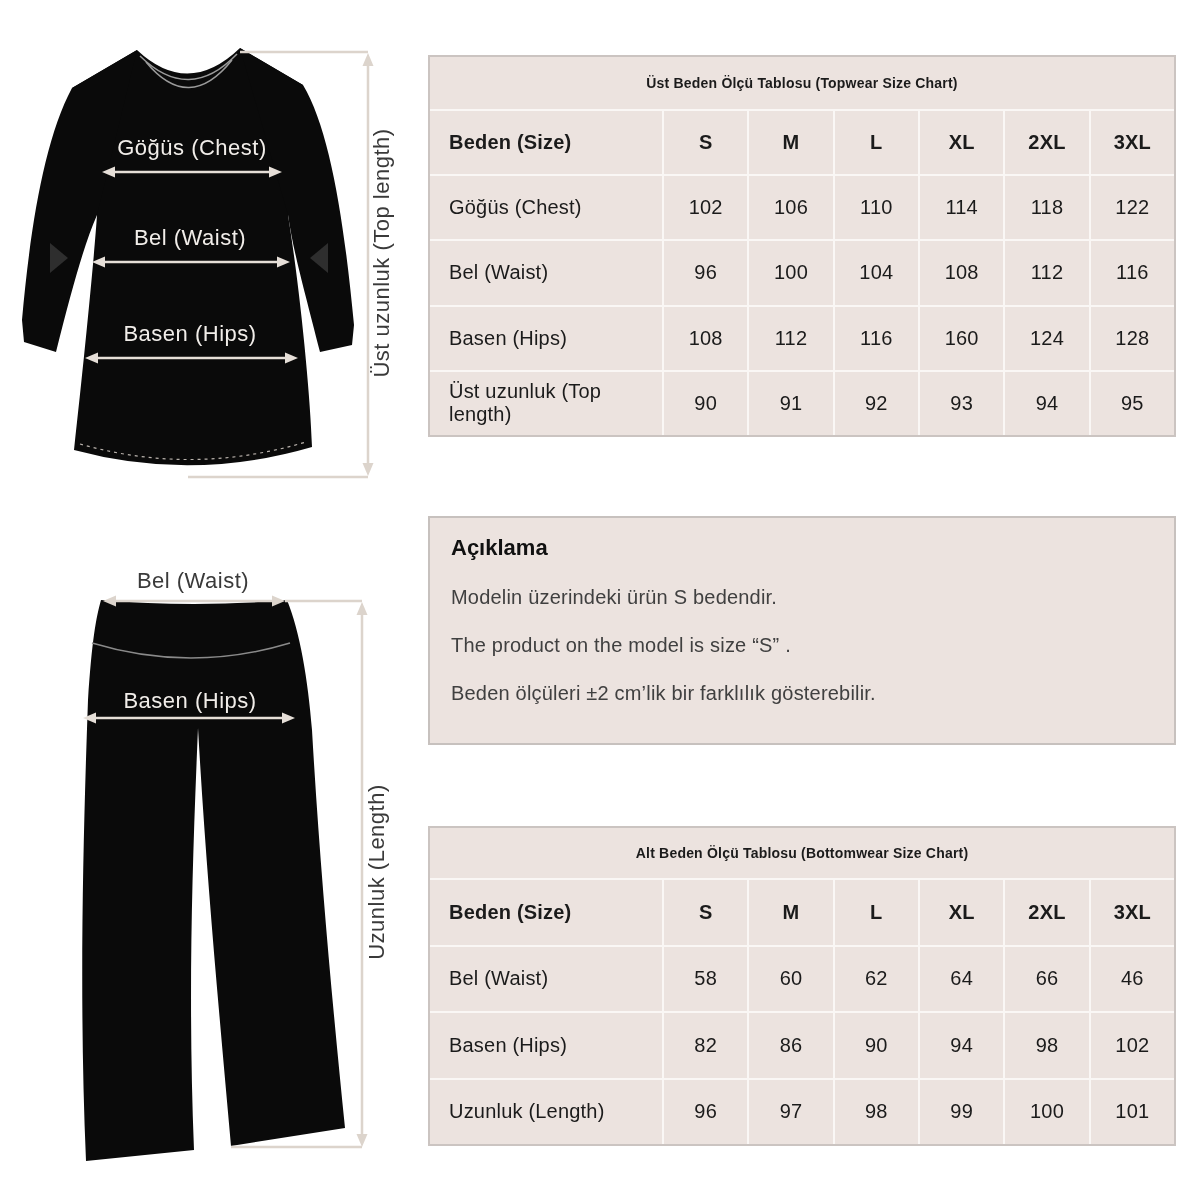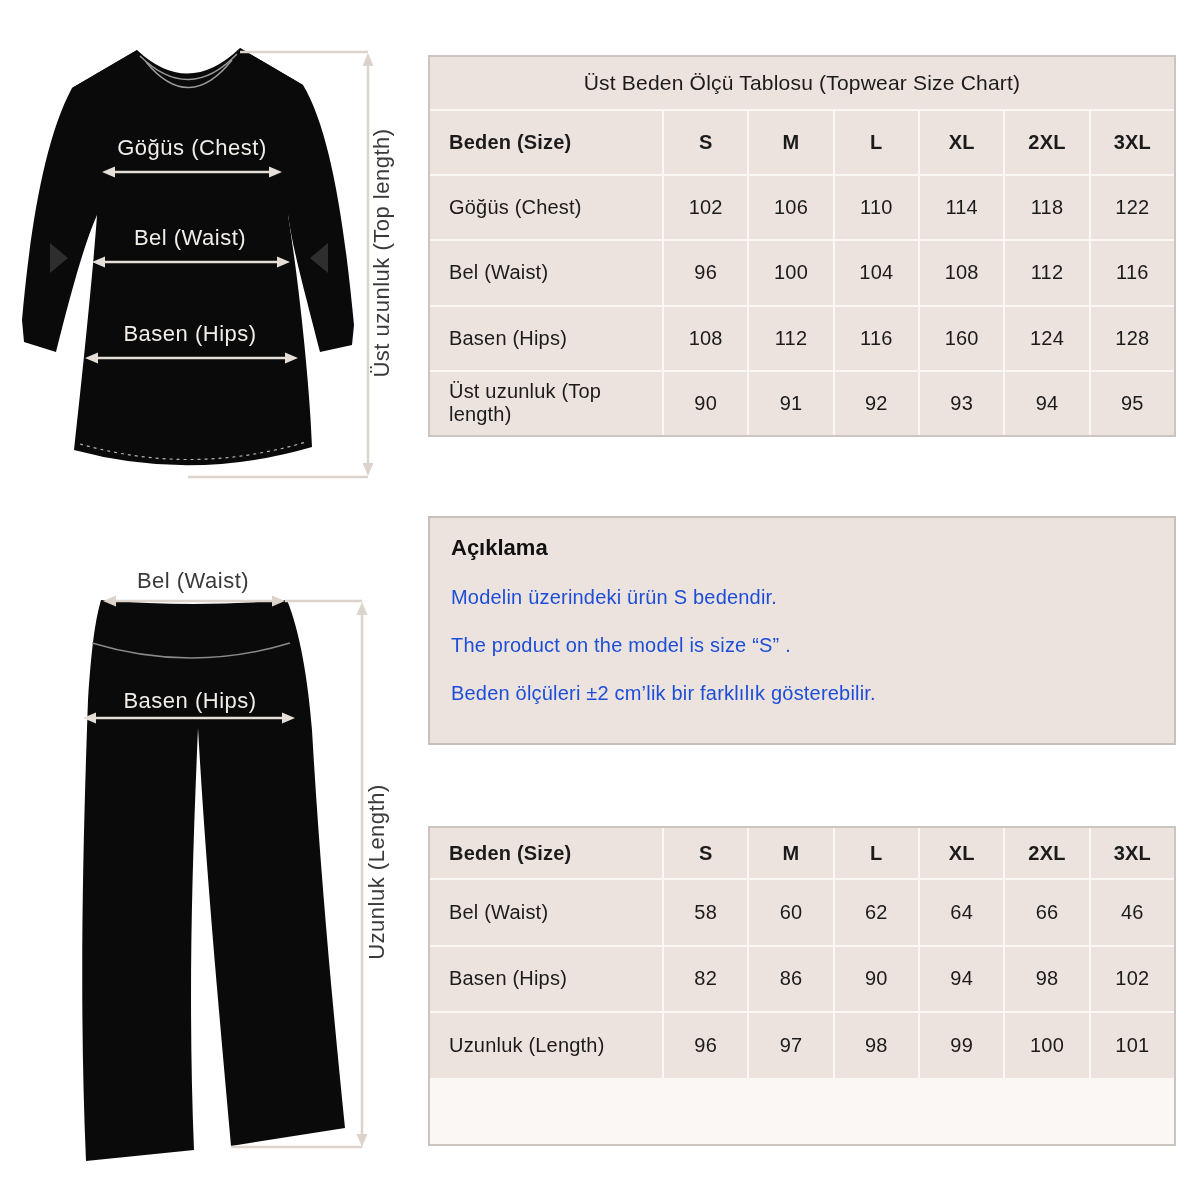"Üst Beden Ölçü Tablosu (Topwear" .cell.title { font-size: 21px -> 14px; font-weight: normal -> bold }
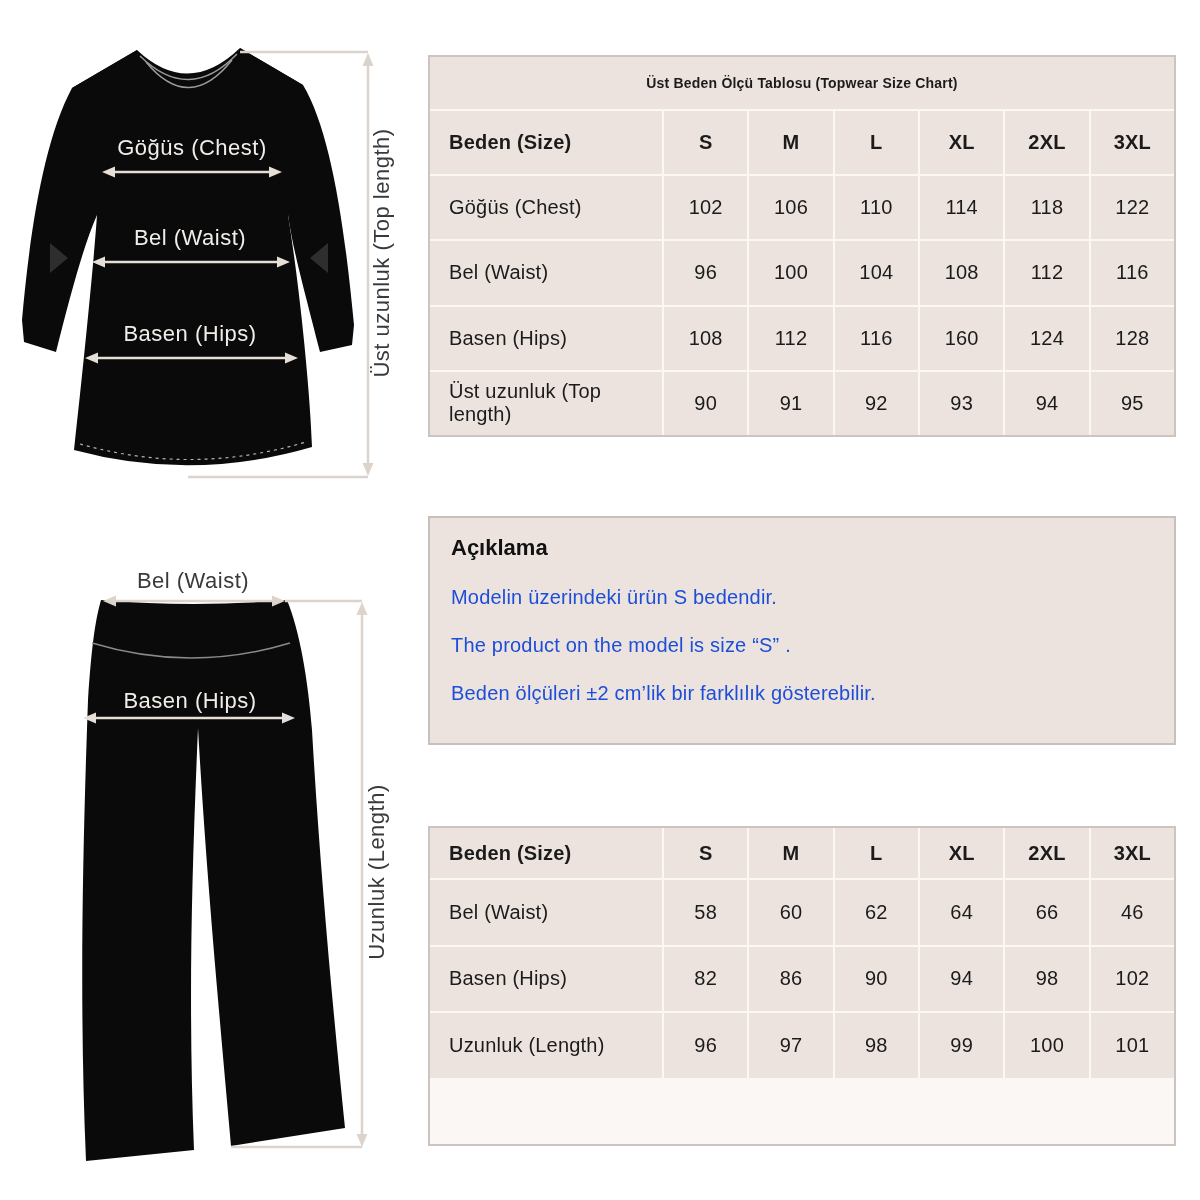"Modelin üzerindeki ürün S bedendir." #notes p { color: #1d4ed8 -> #404040 }
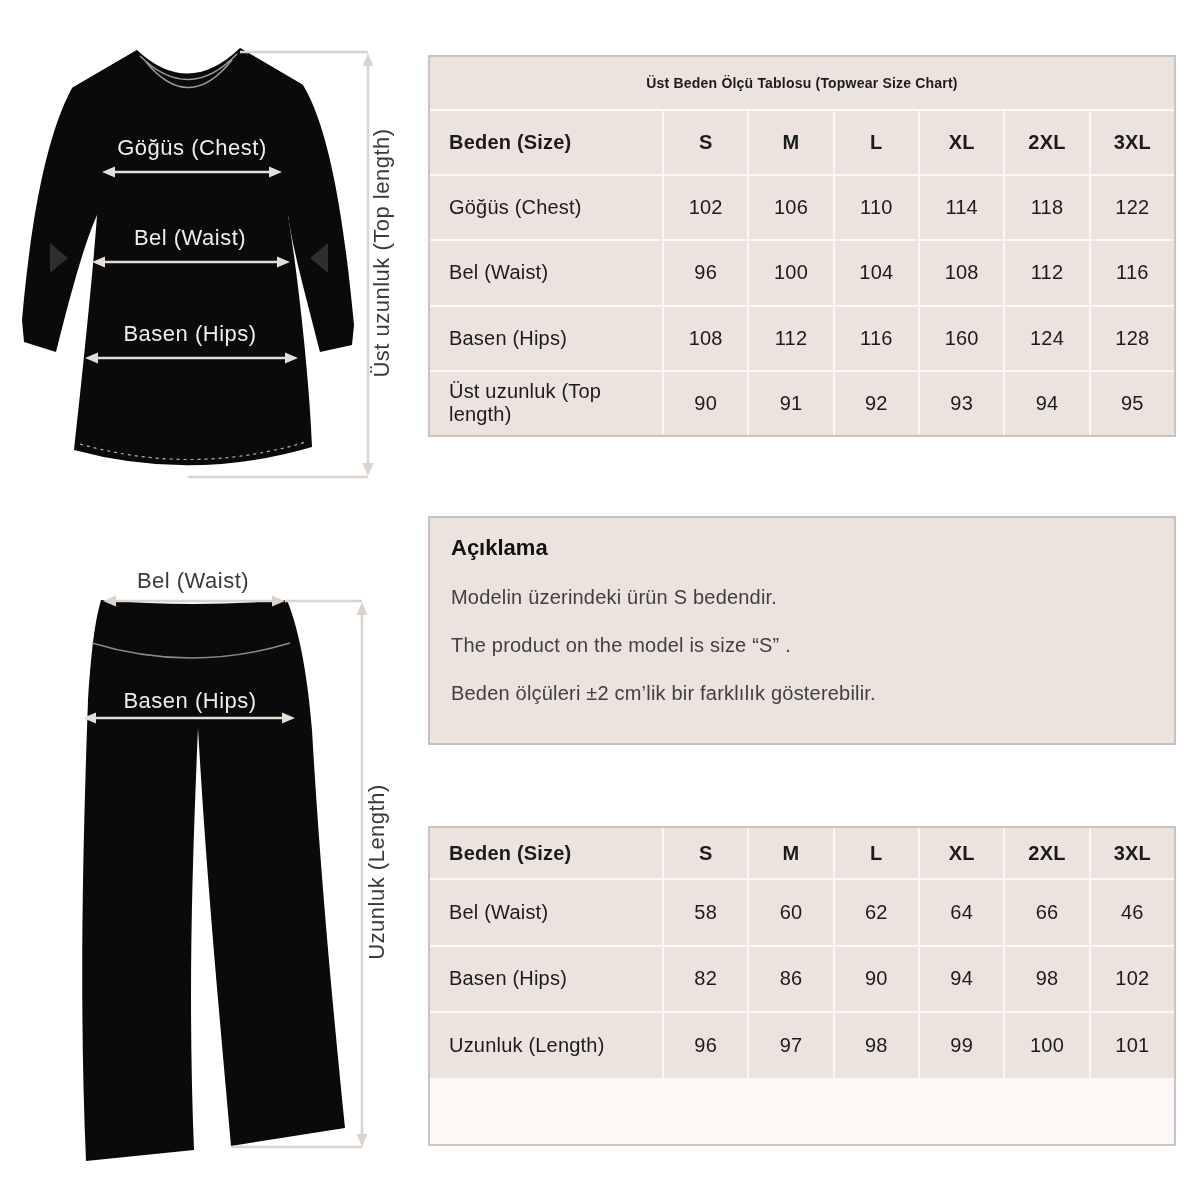"Alt Beden Ölçü Tablosu (Bottomwear" div.cell { html: none -> <div>Alt Beden Ölçü Tablosu (Bottomwear Size Chart)</div> }
